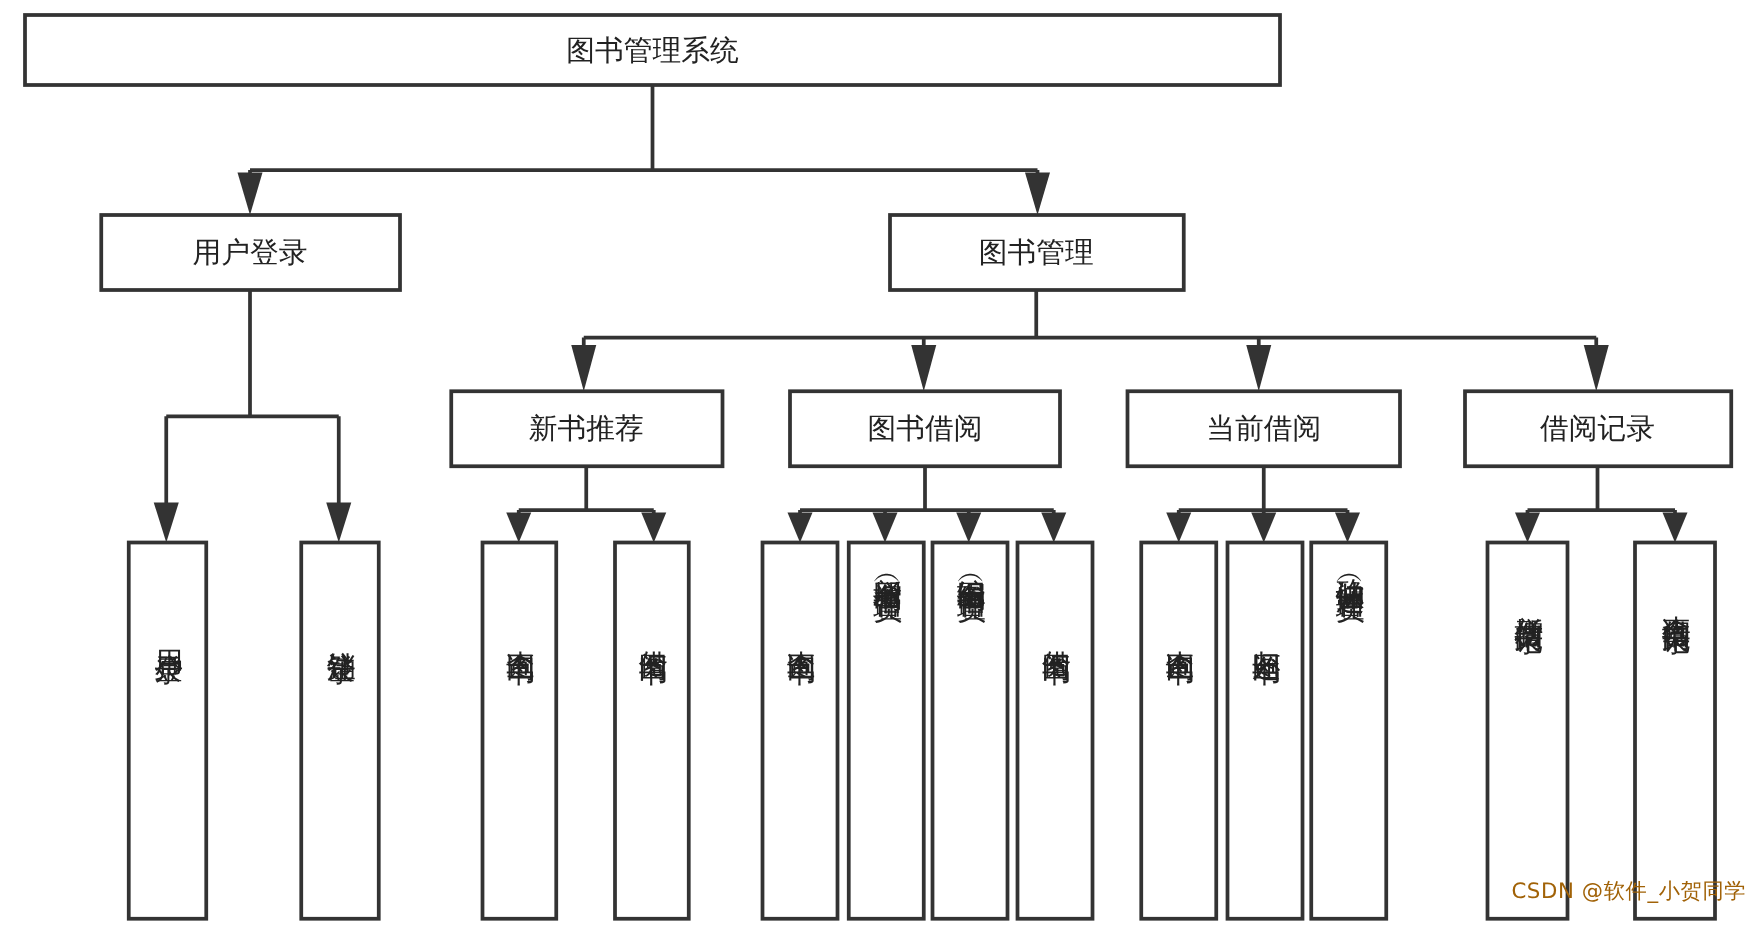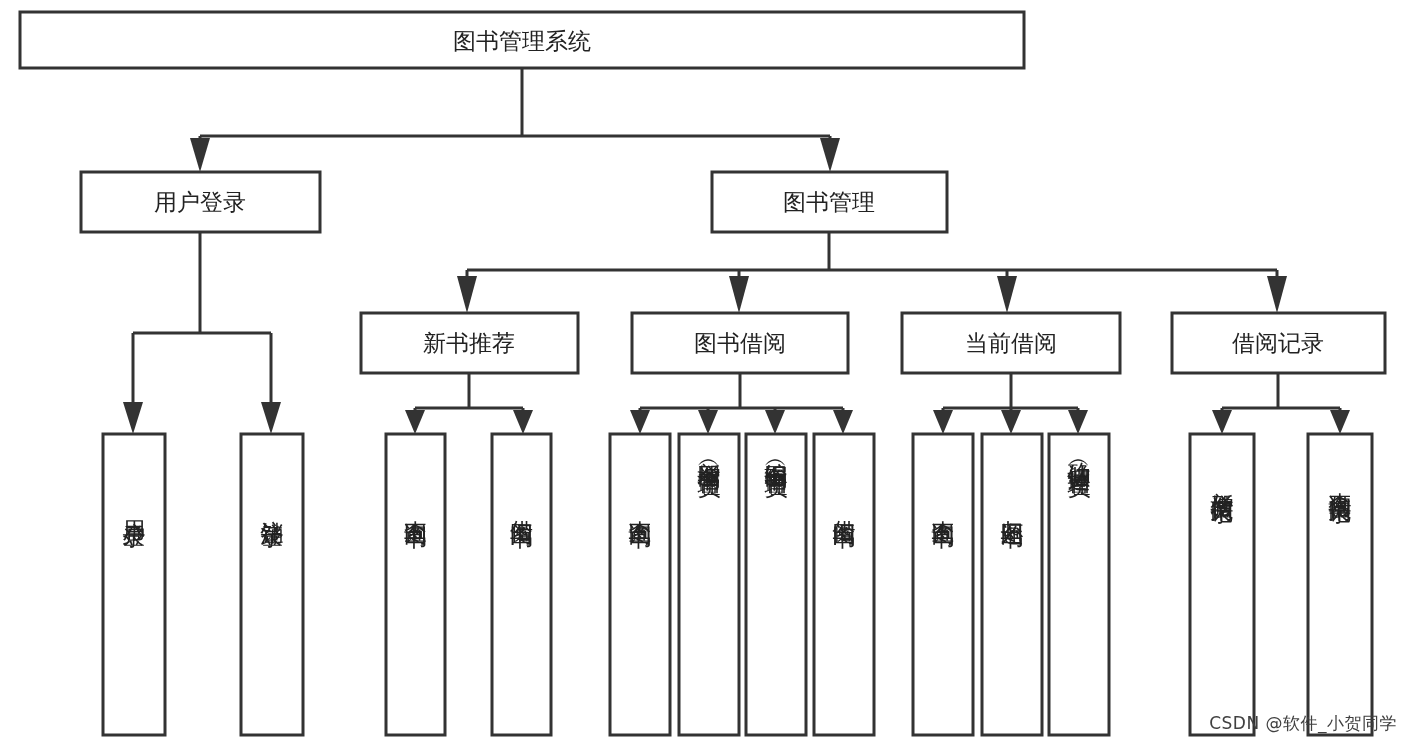"CSDN @软件_小贺同学" .watermark { bottom: 12px -> 23px; color: #404040 -> #a16207 }
